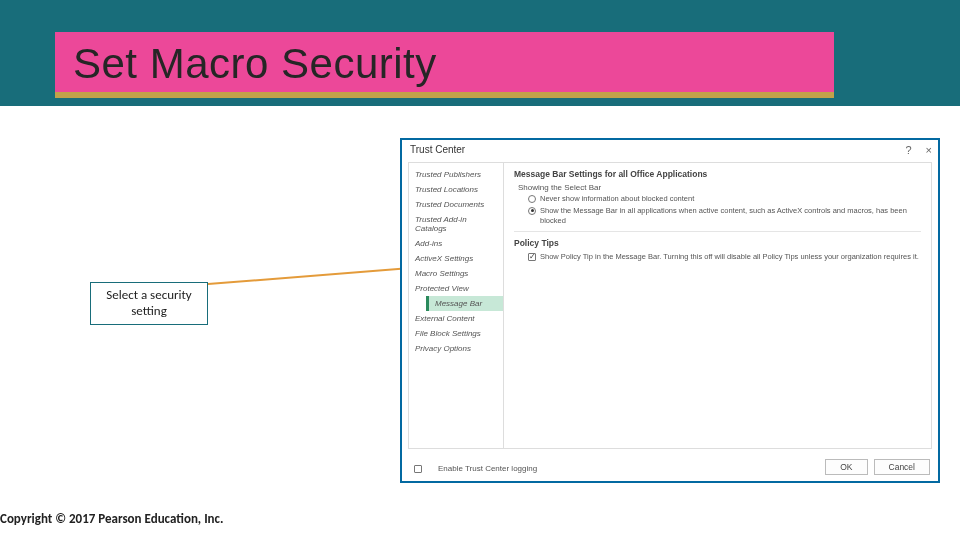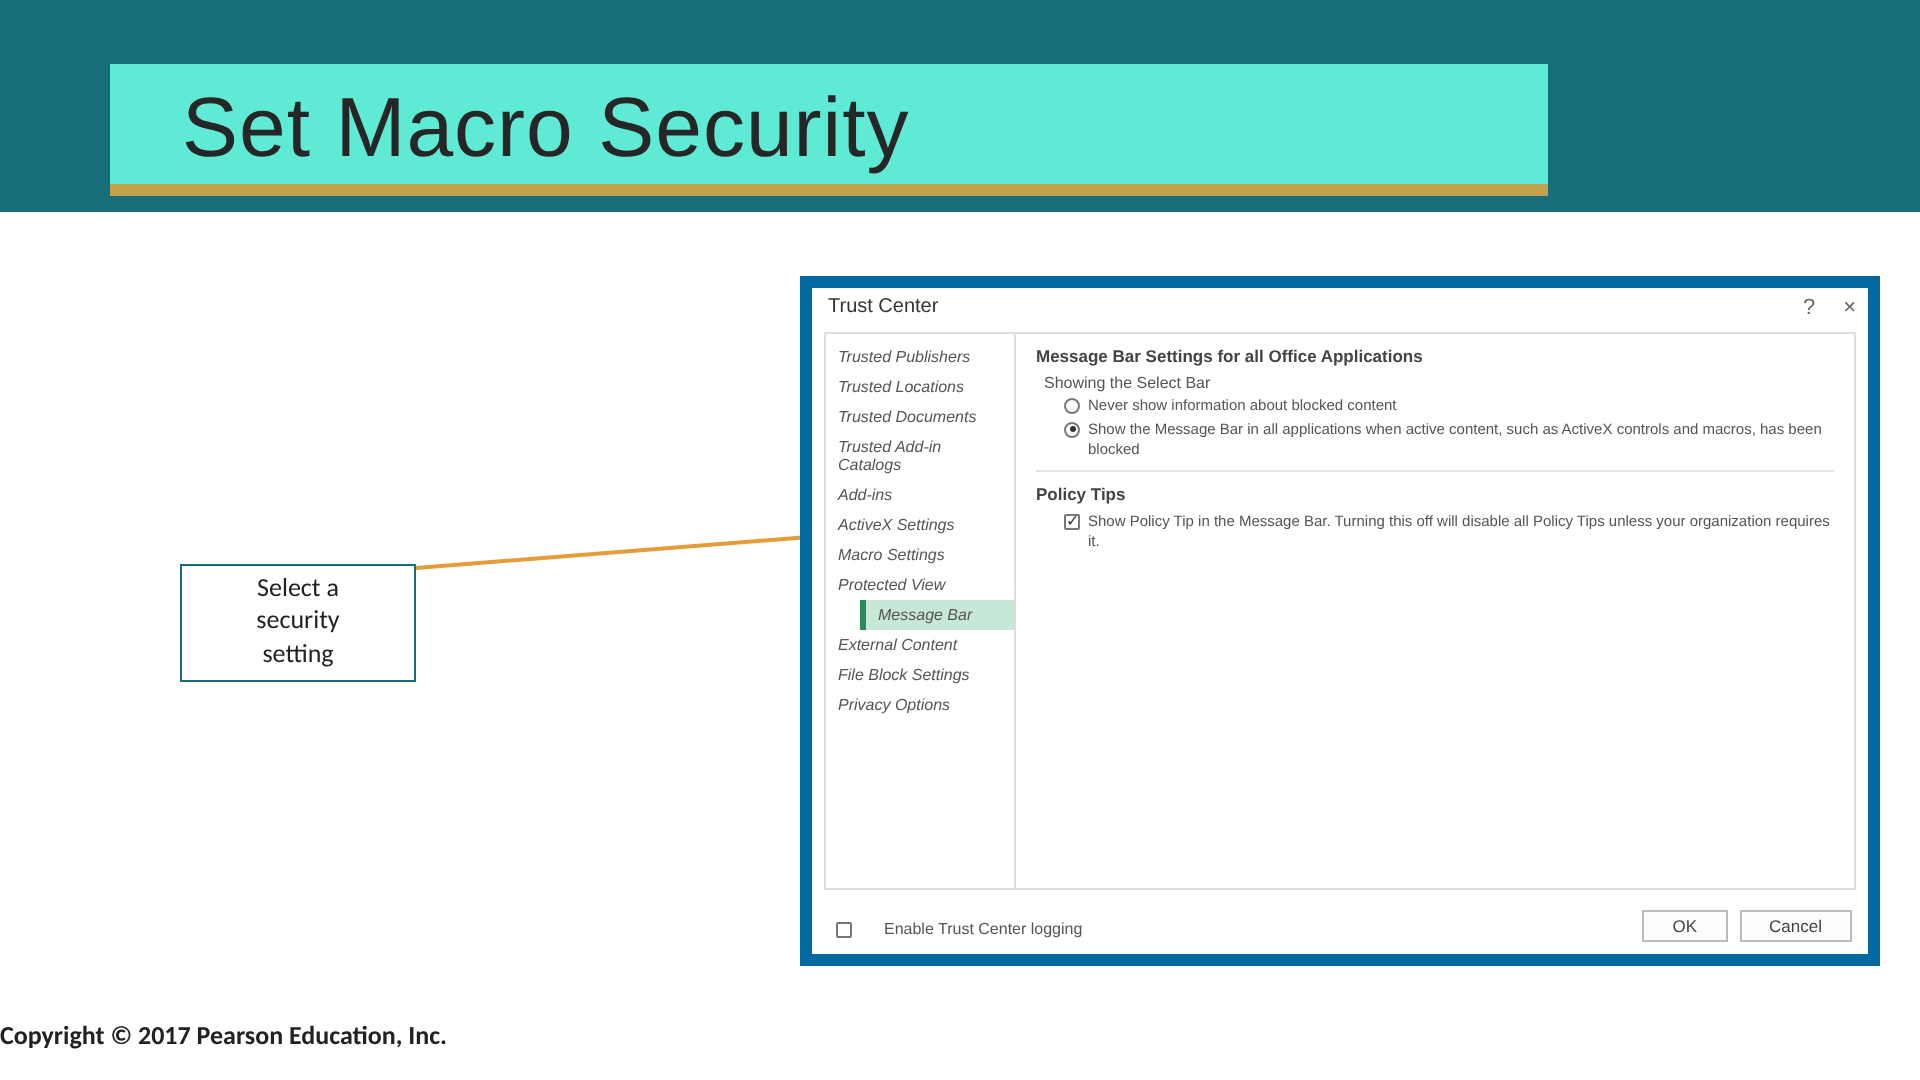"Set Macro Security" .slide-title { background: #5eead4 -> #ec4899; padding: 8px 18px 4px 36px -> 8px 18px 4px 18px; width: 719px -> 779px }
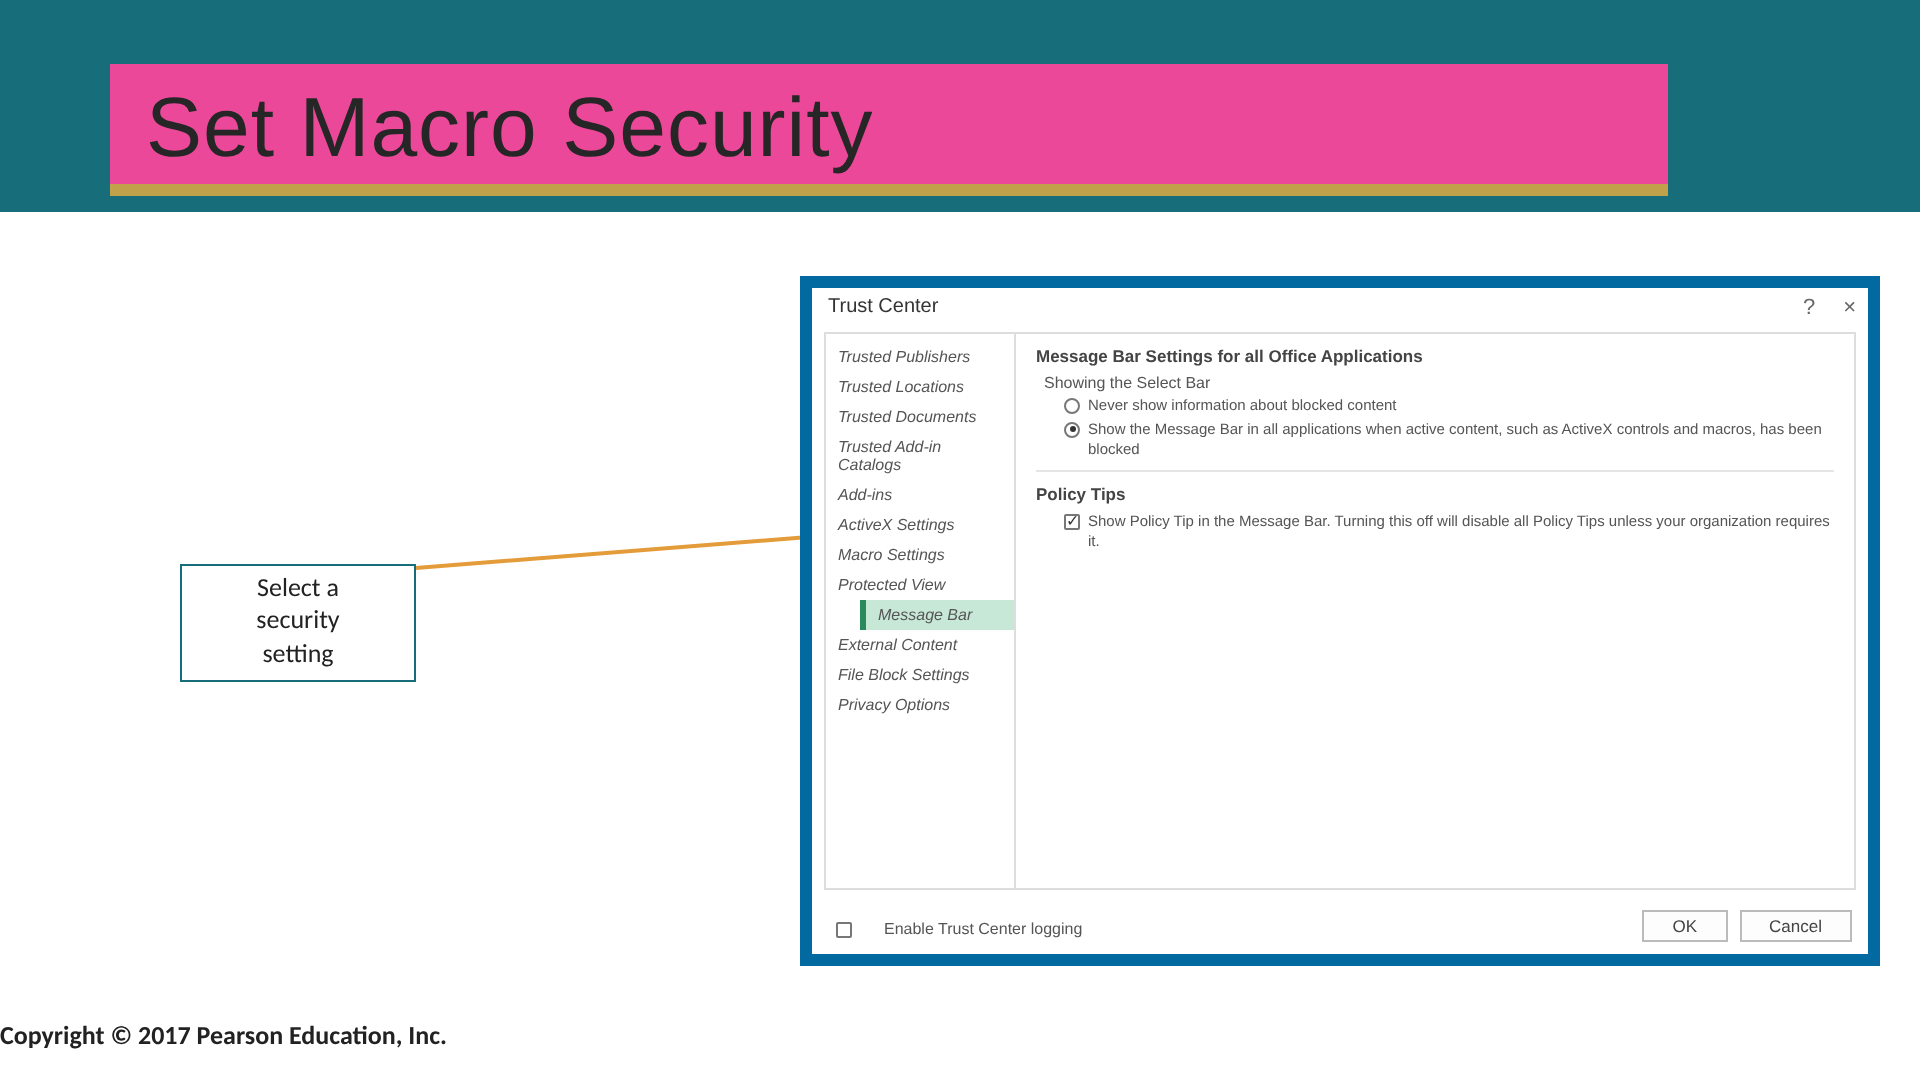"Trust Center" .dialog { border: 6px solid #0369a1 -> 2px solid #0369a1 }
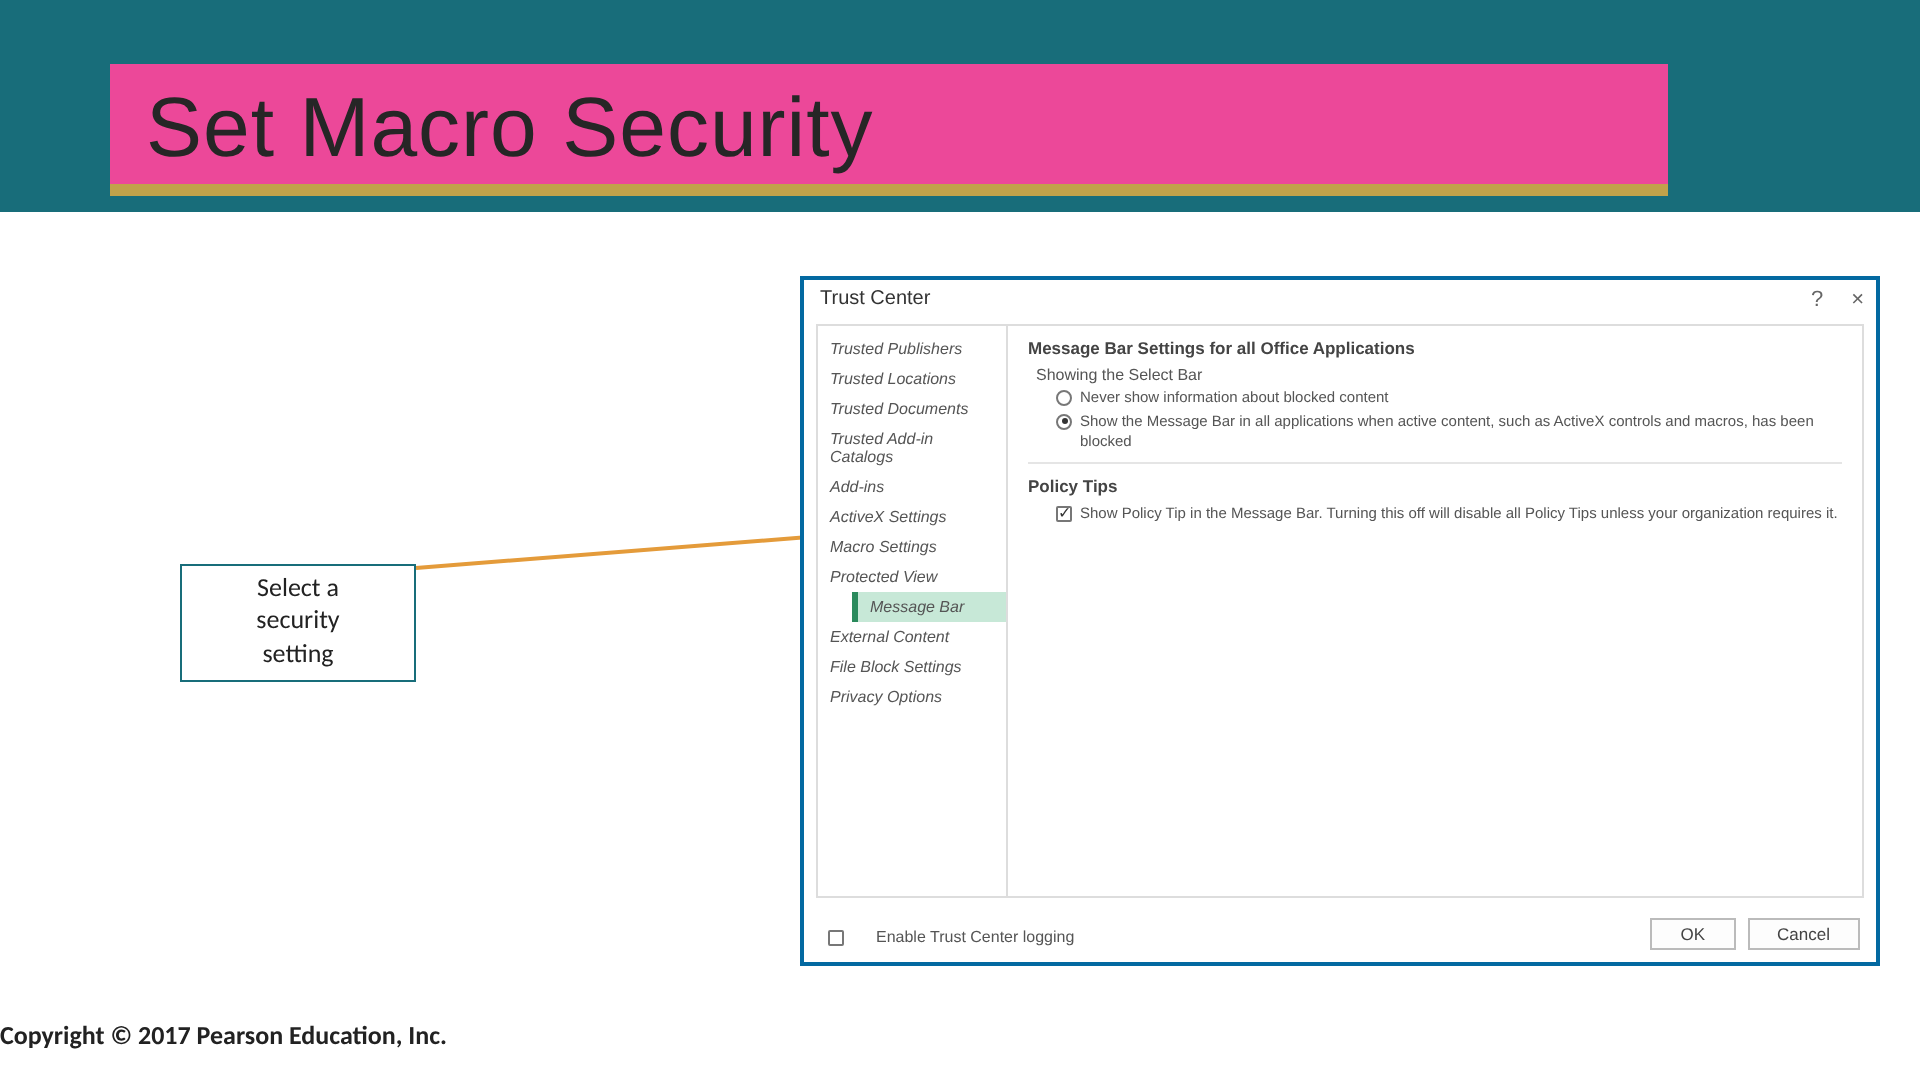"Select a security setting" .callout { padding: 4px 24px -> 4px 8px }
